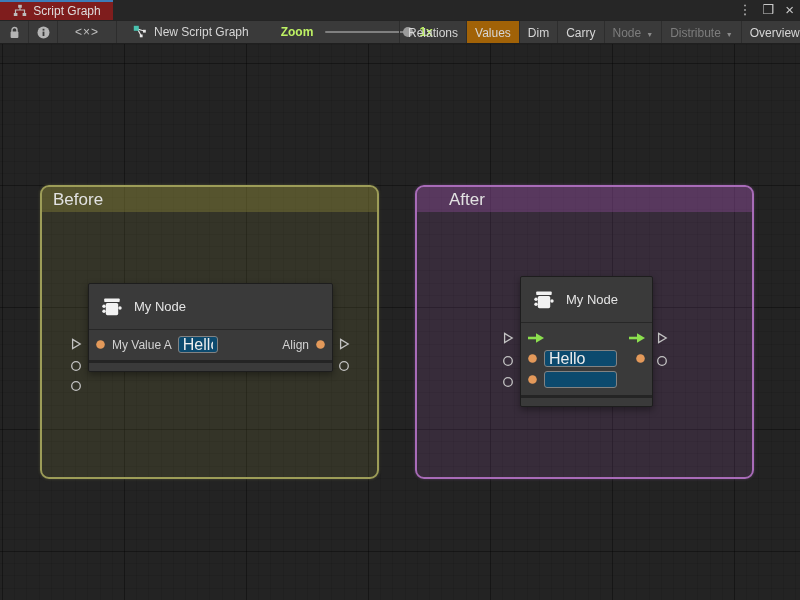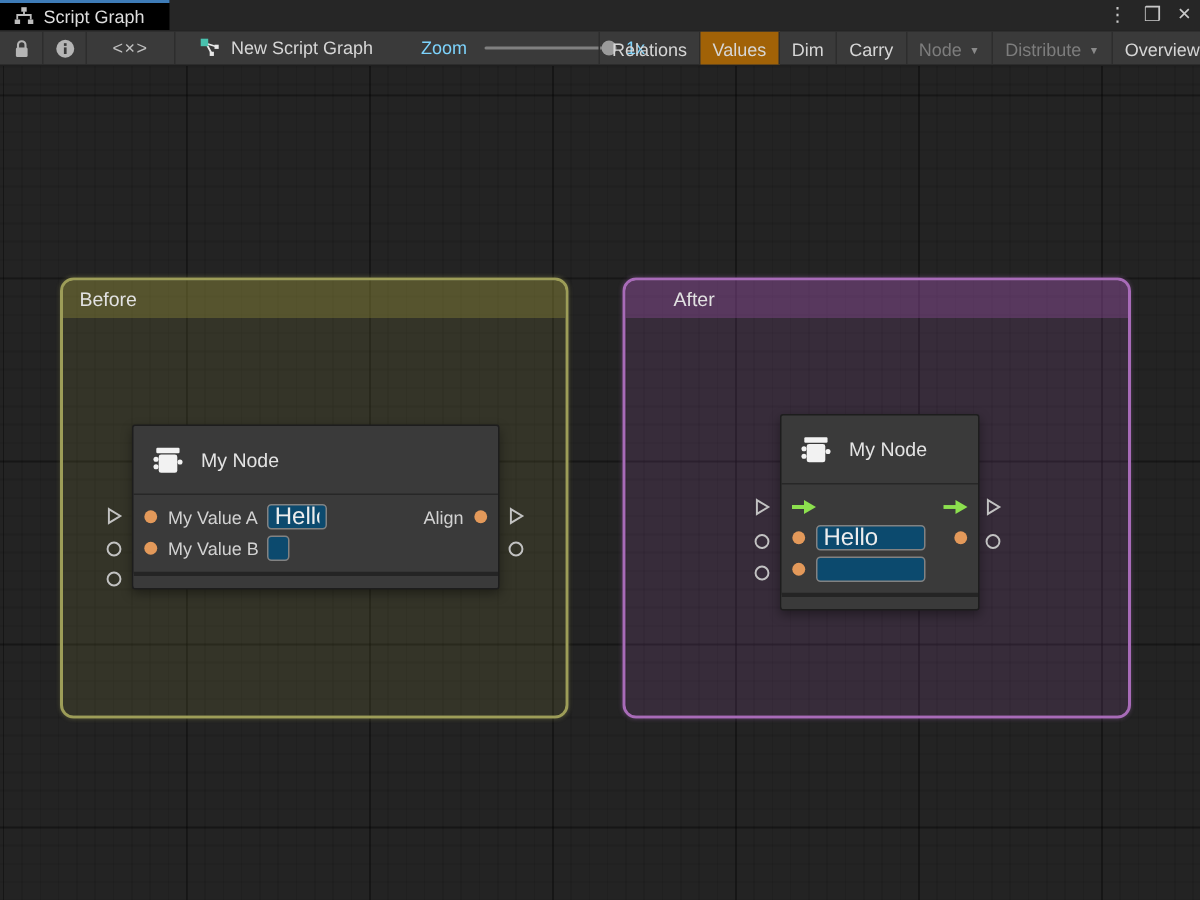"Script Graph" .tab { background: #000000 -> #7f1d1d; justify-content: none -> center }
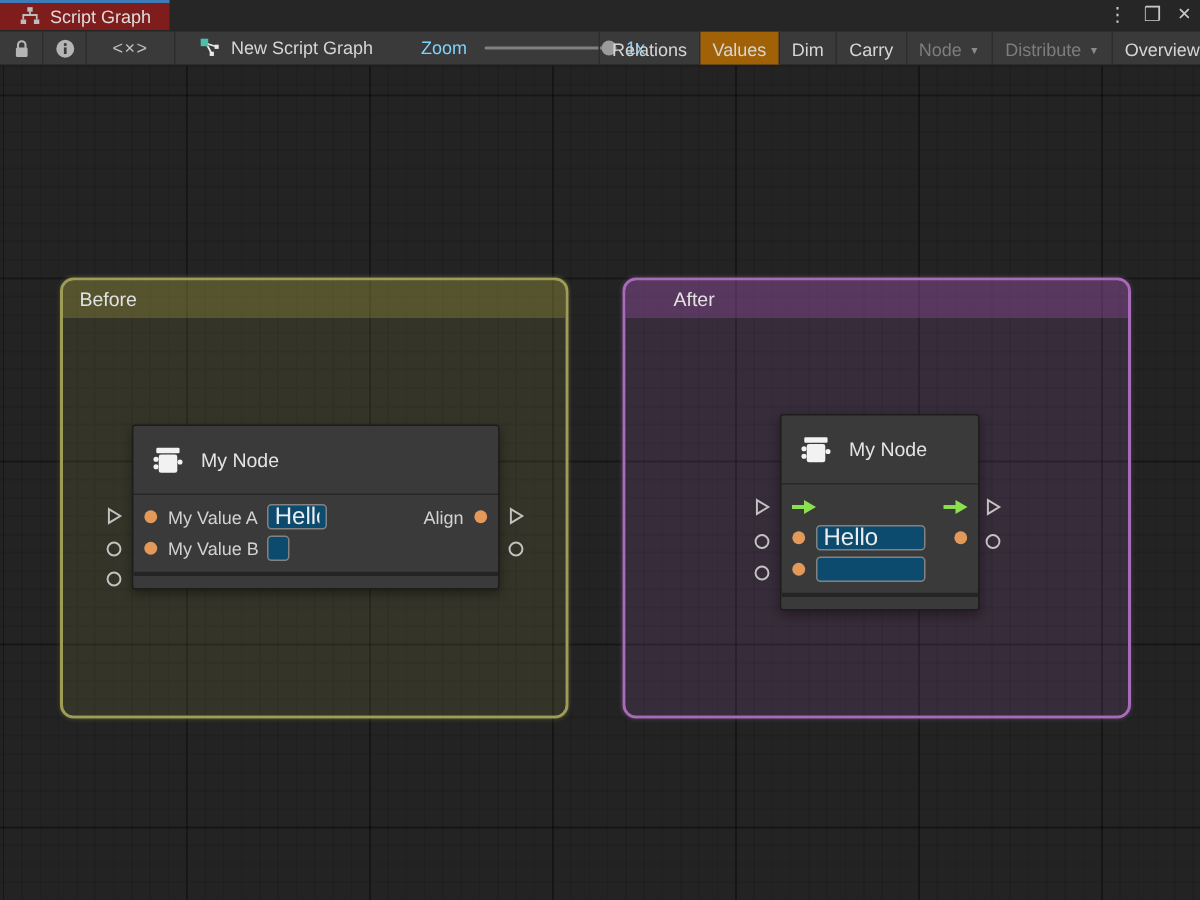"Zoom" .zoom-section { color: #7dd3fc -> #bef264; font-weight: none -> bold }
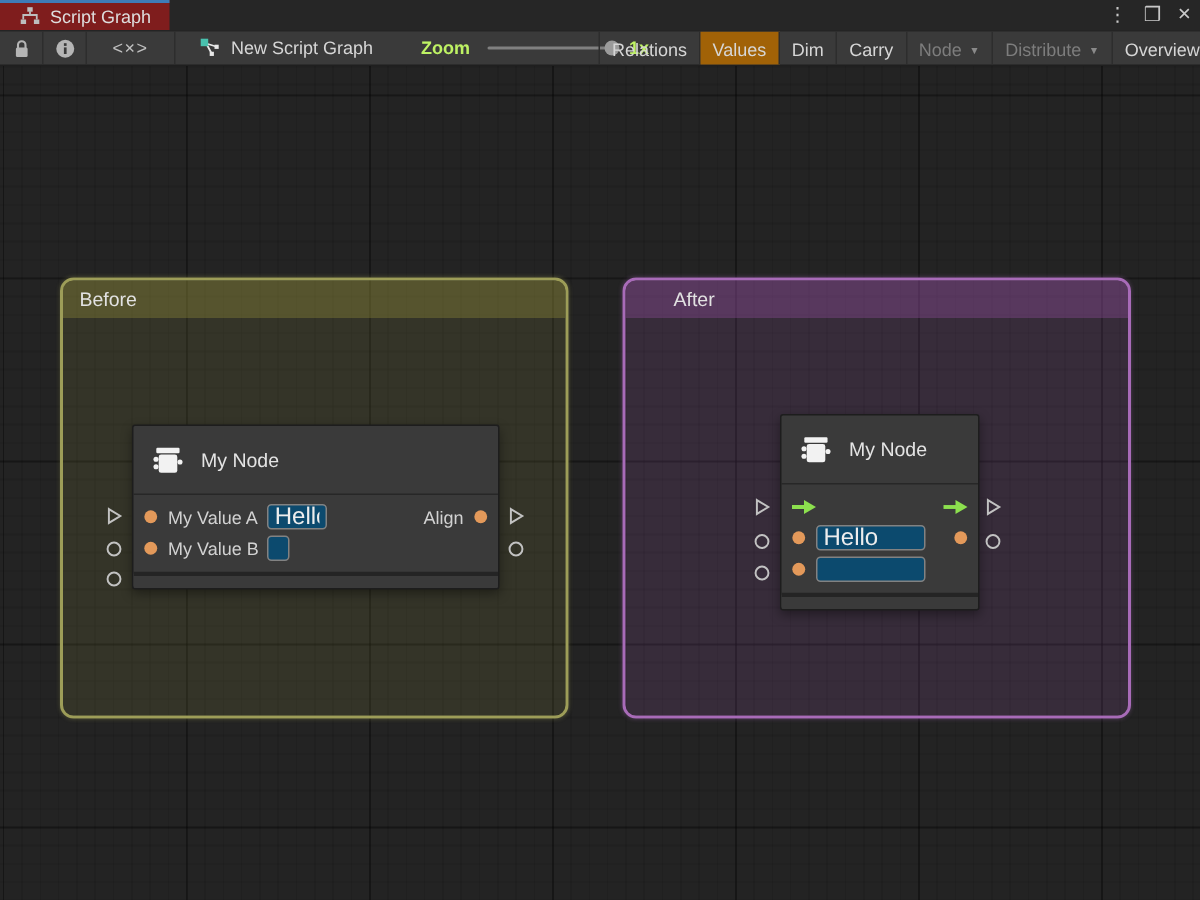"Before" .group-header { font-size: 13px -> 17px }
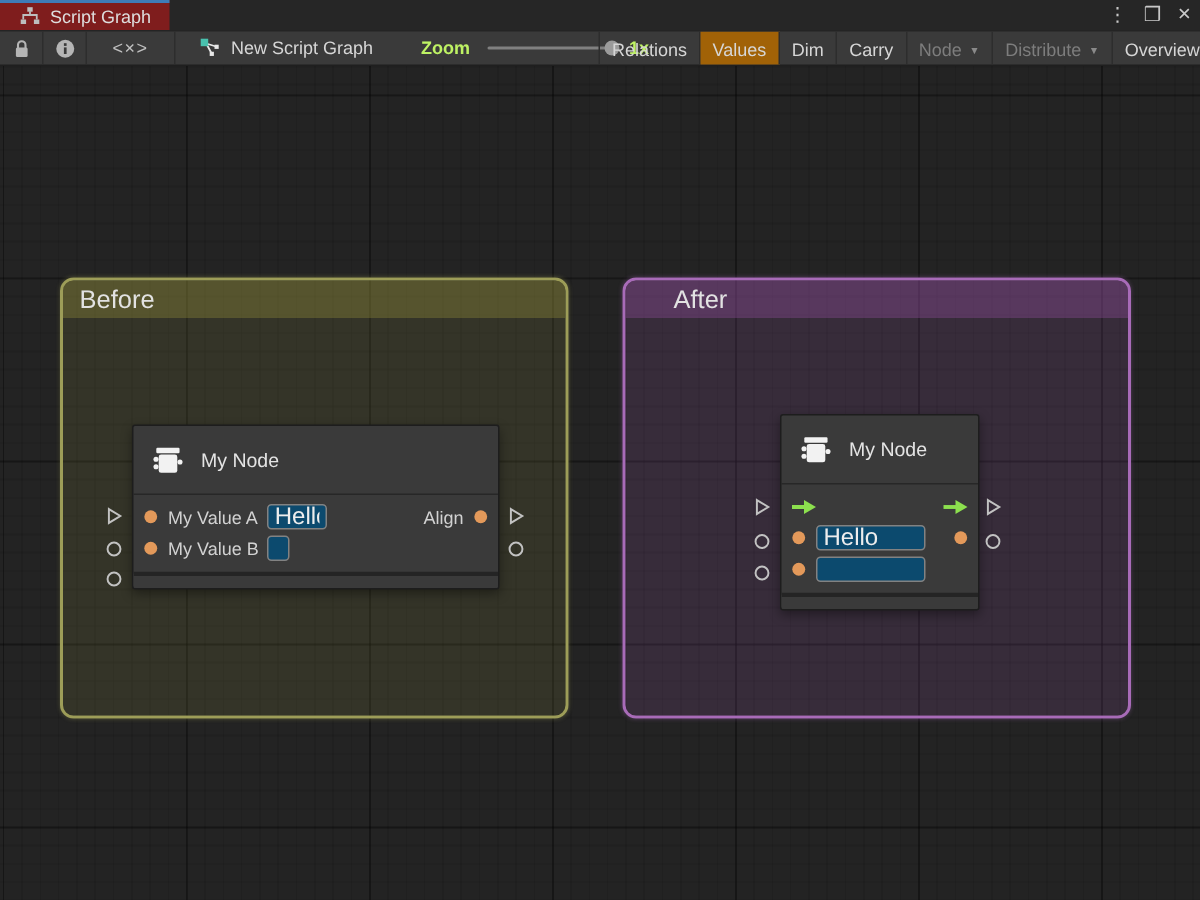"My Value B" div.prow { html: <div> <svg> <circle></circle> </svg> <span>My Value B</span> <input> <span></span> </div> -> none }
